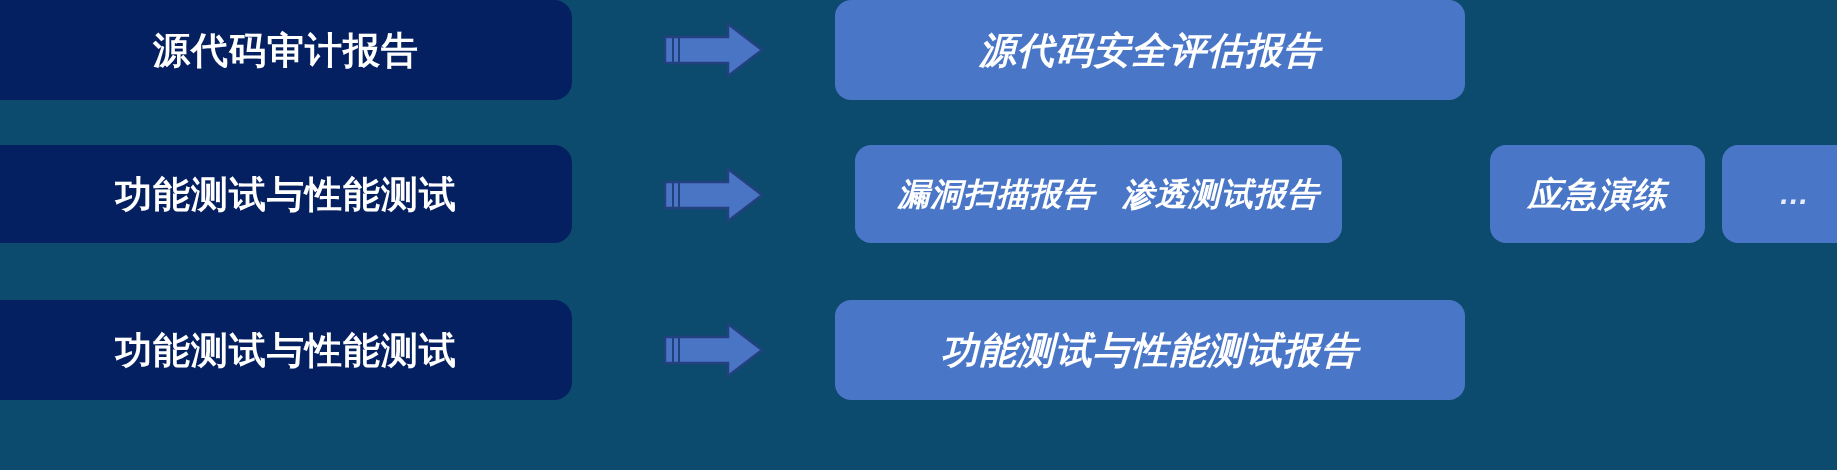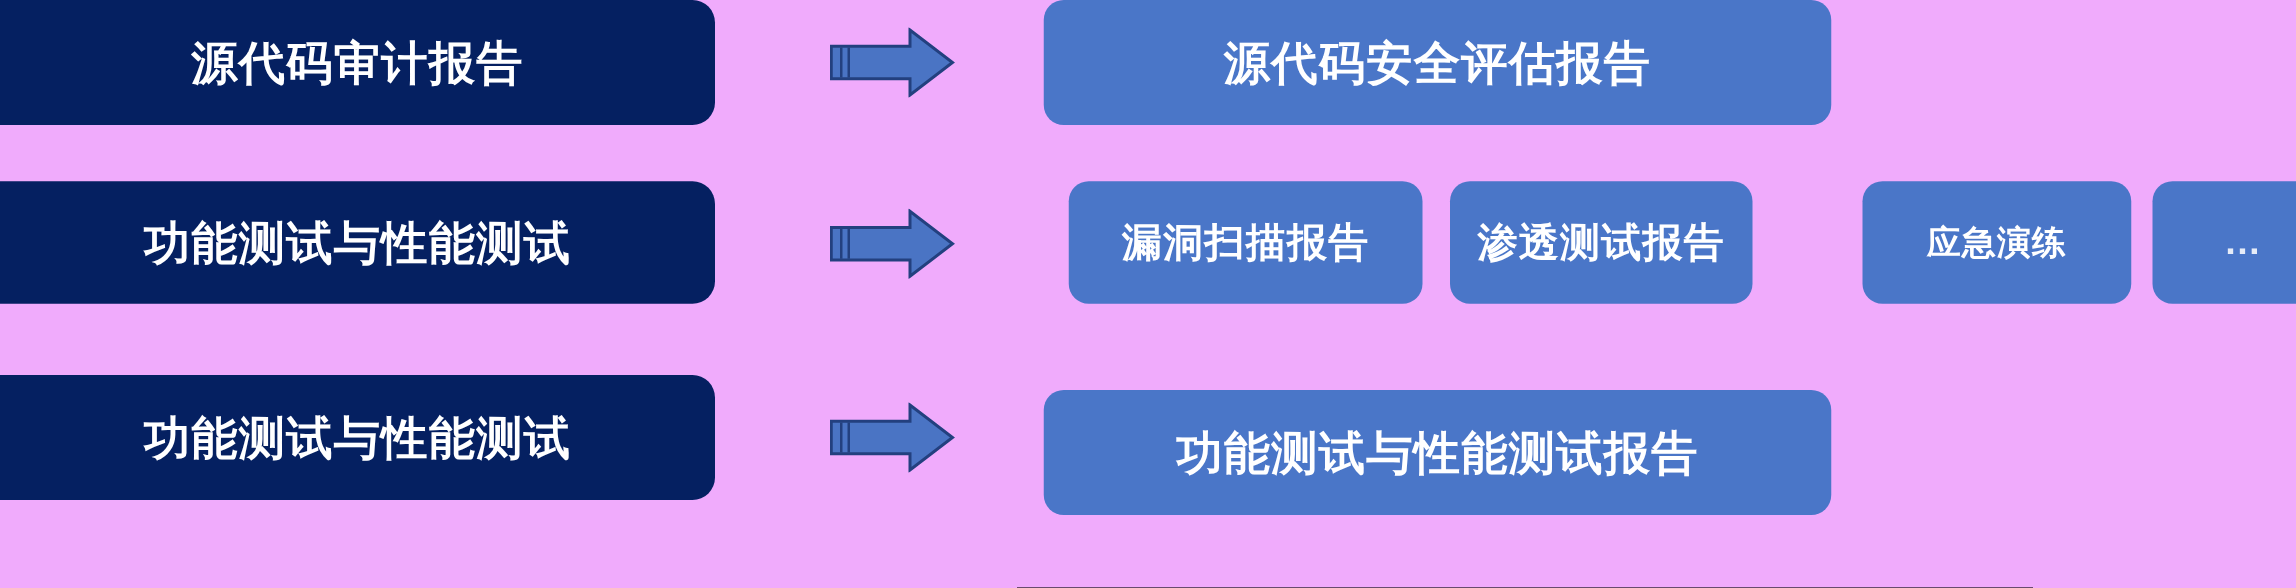"源代码审计报告" #stage { background: #f0abfc -> #0c4a6e }
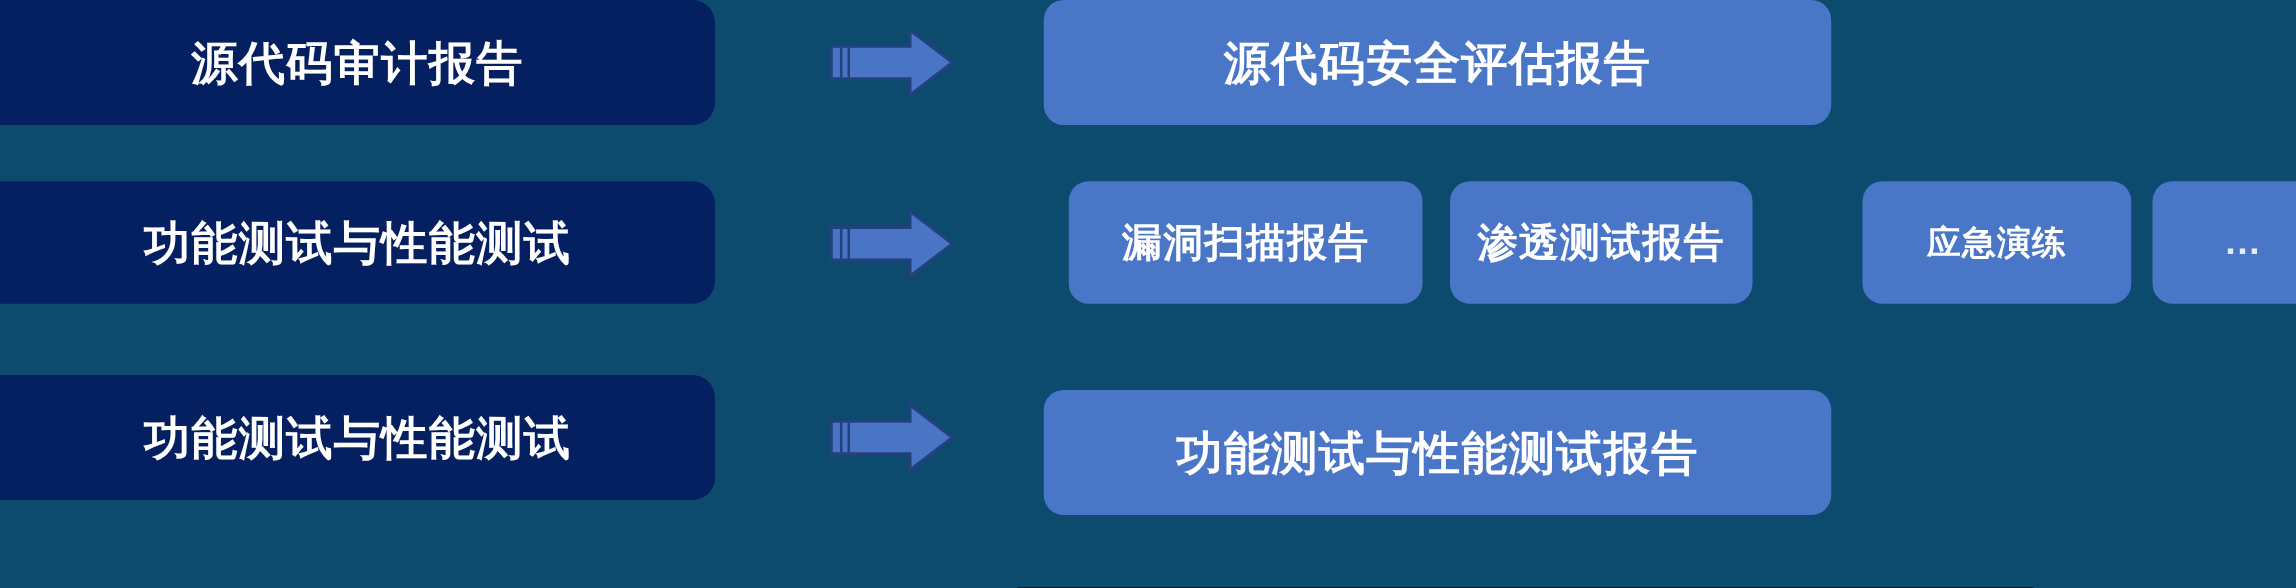"源代码安全评估报告" .out-box { font-style: none -> italic }
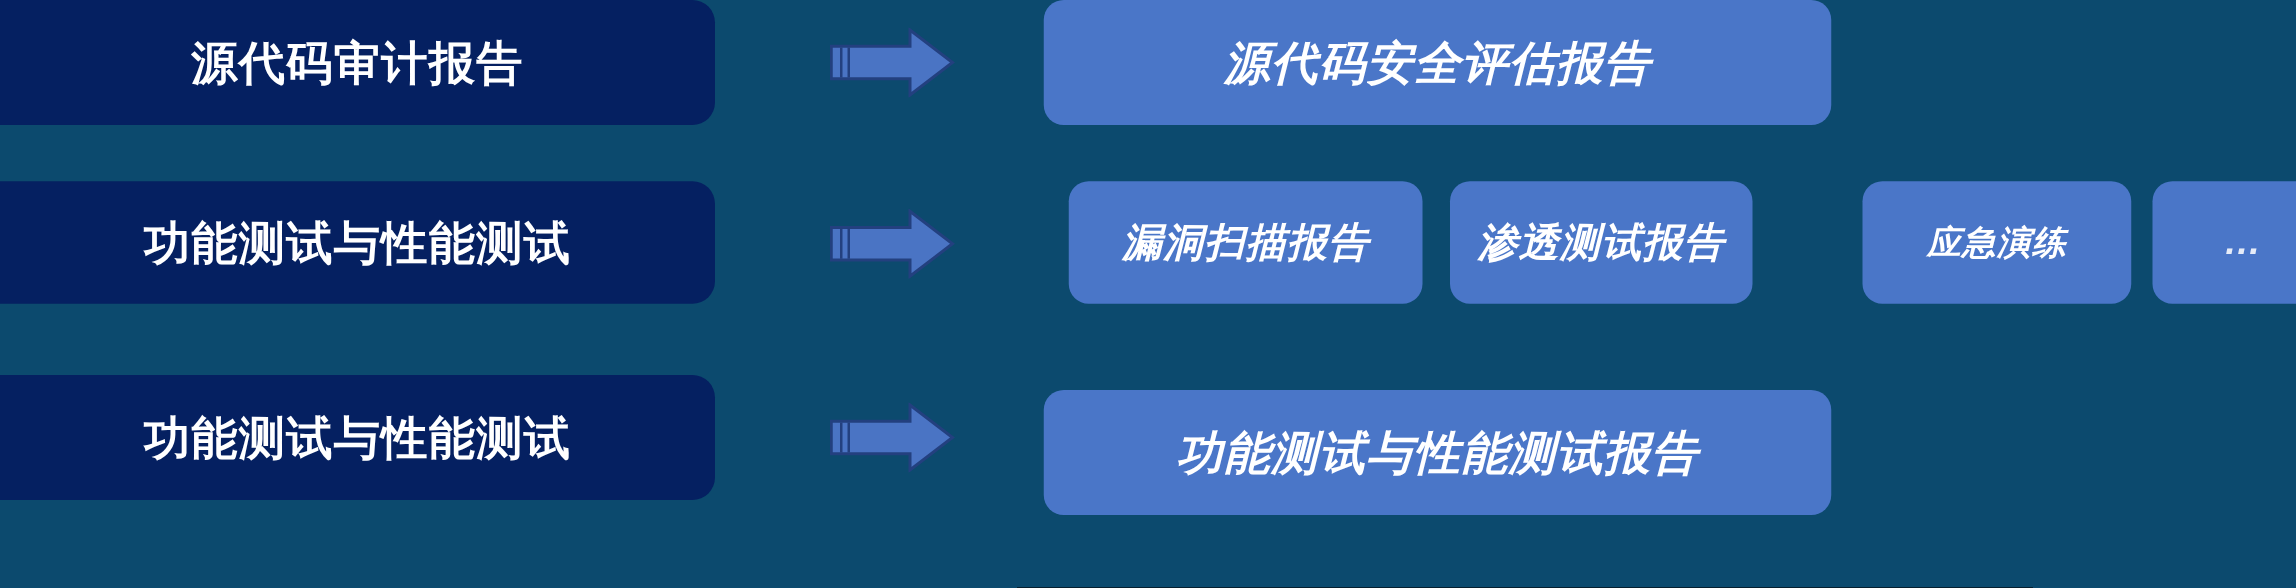"渗透测试报告" div.out-box { left: 1160px -> 1100px }
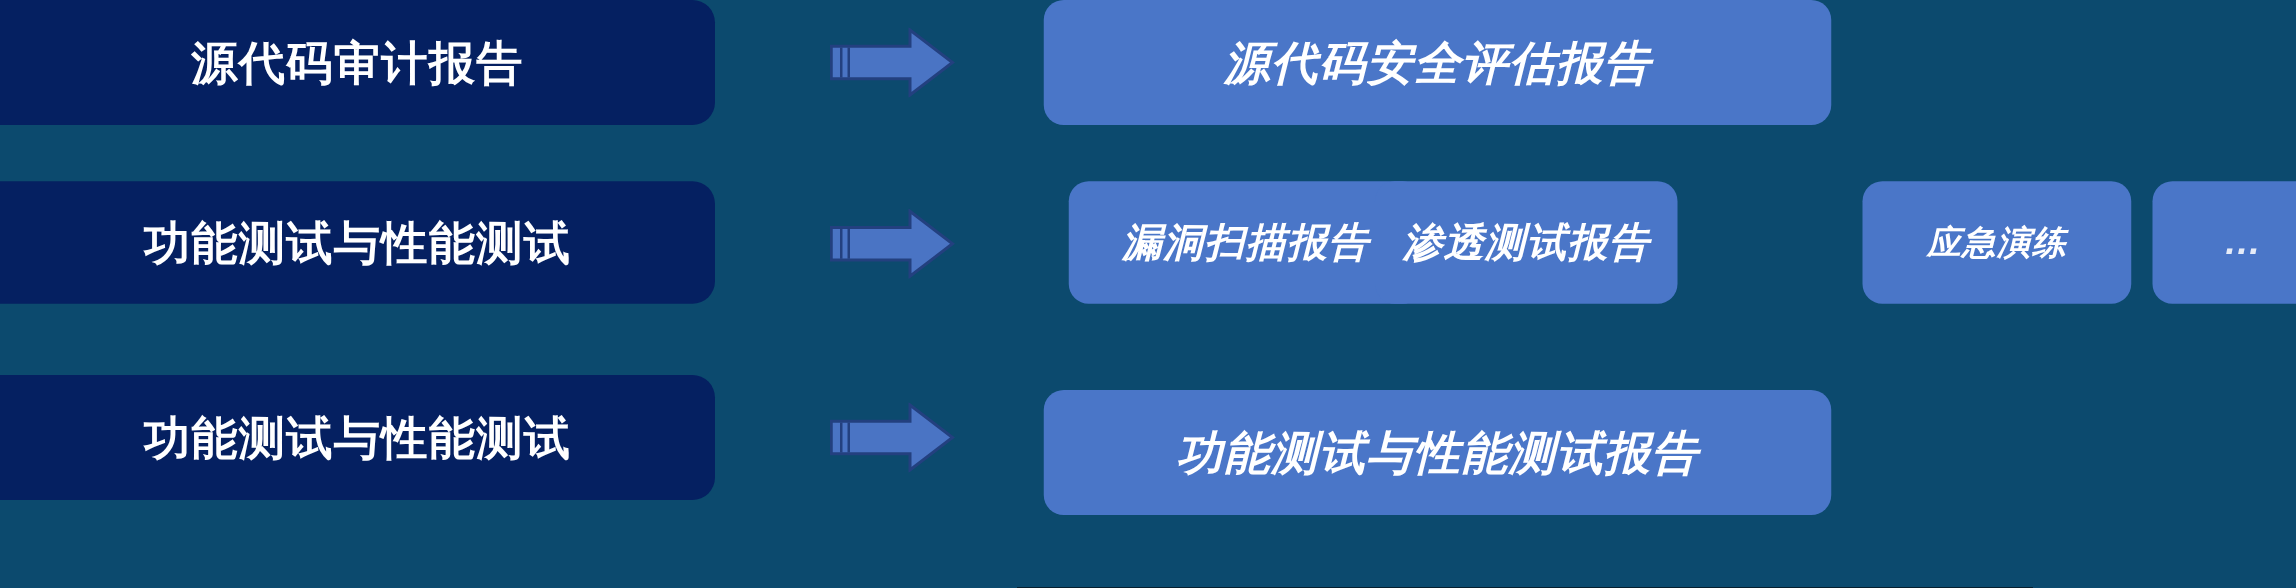"应急演练" .size-sm .label { font-size: 27px -> 34px }
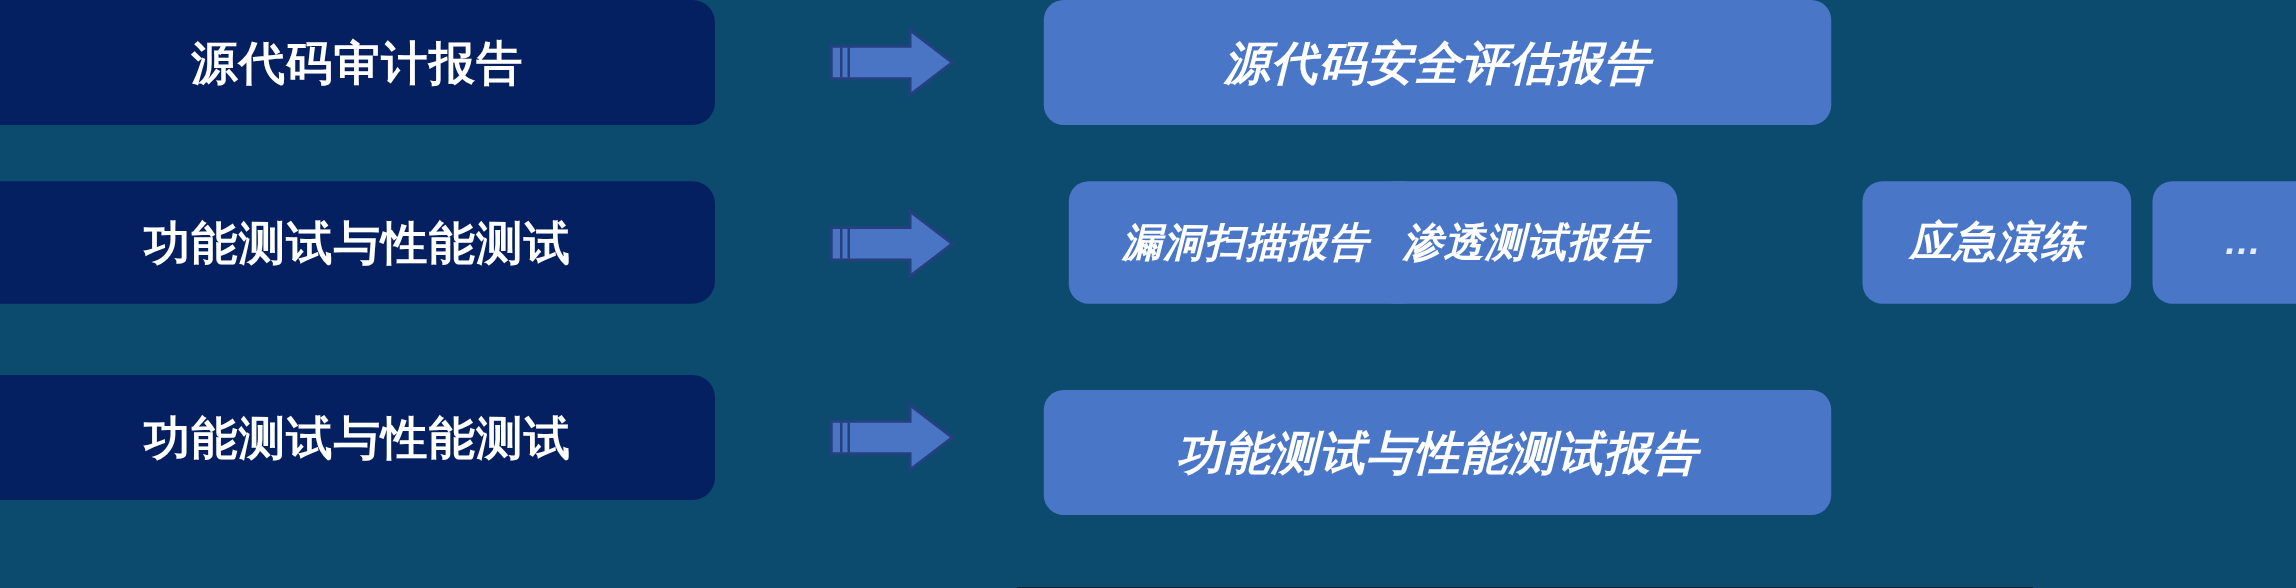"功能测试与性能测试报告" div.out-box { margin-top: 12px -> none }
